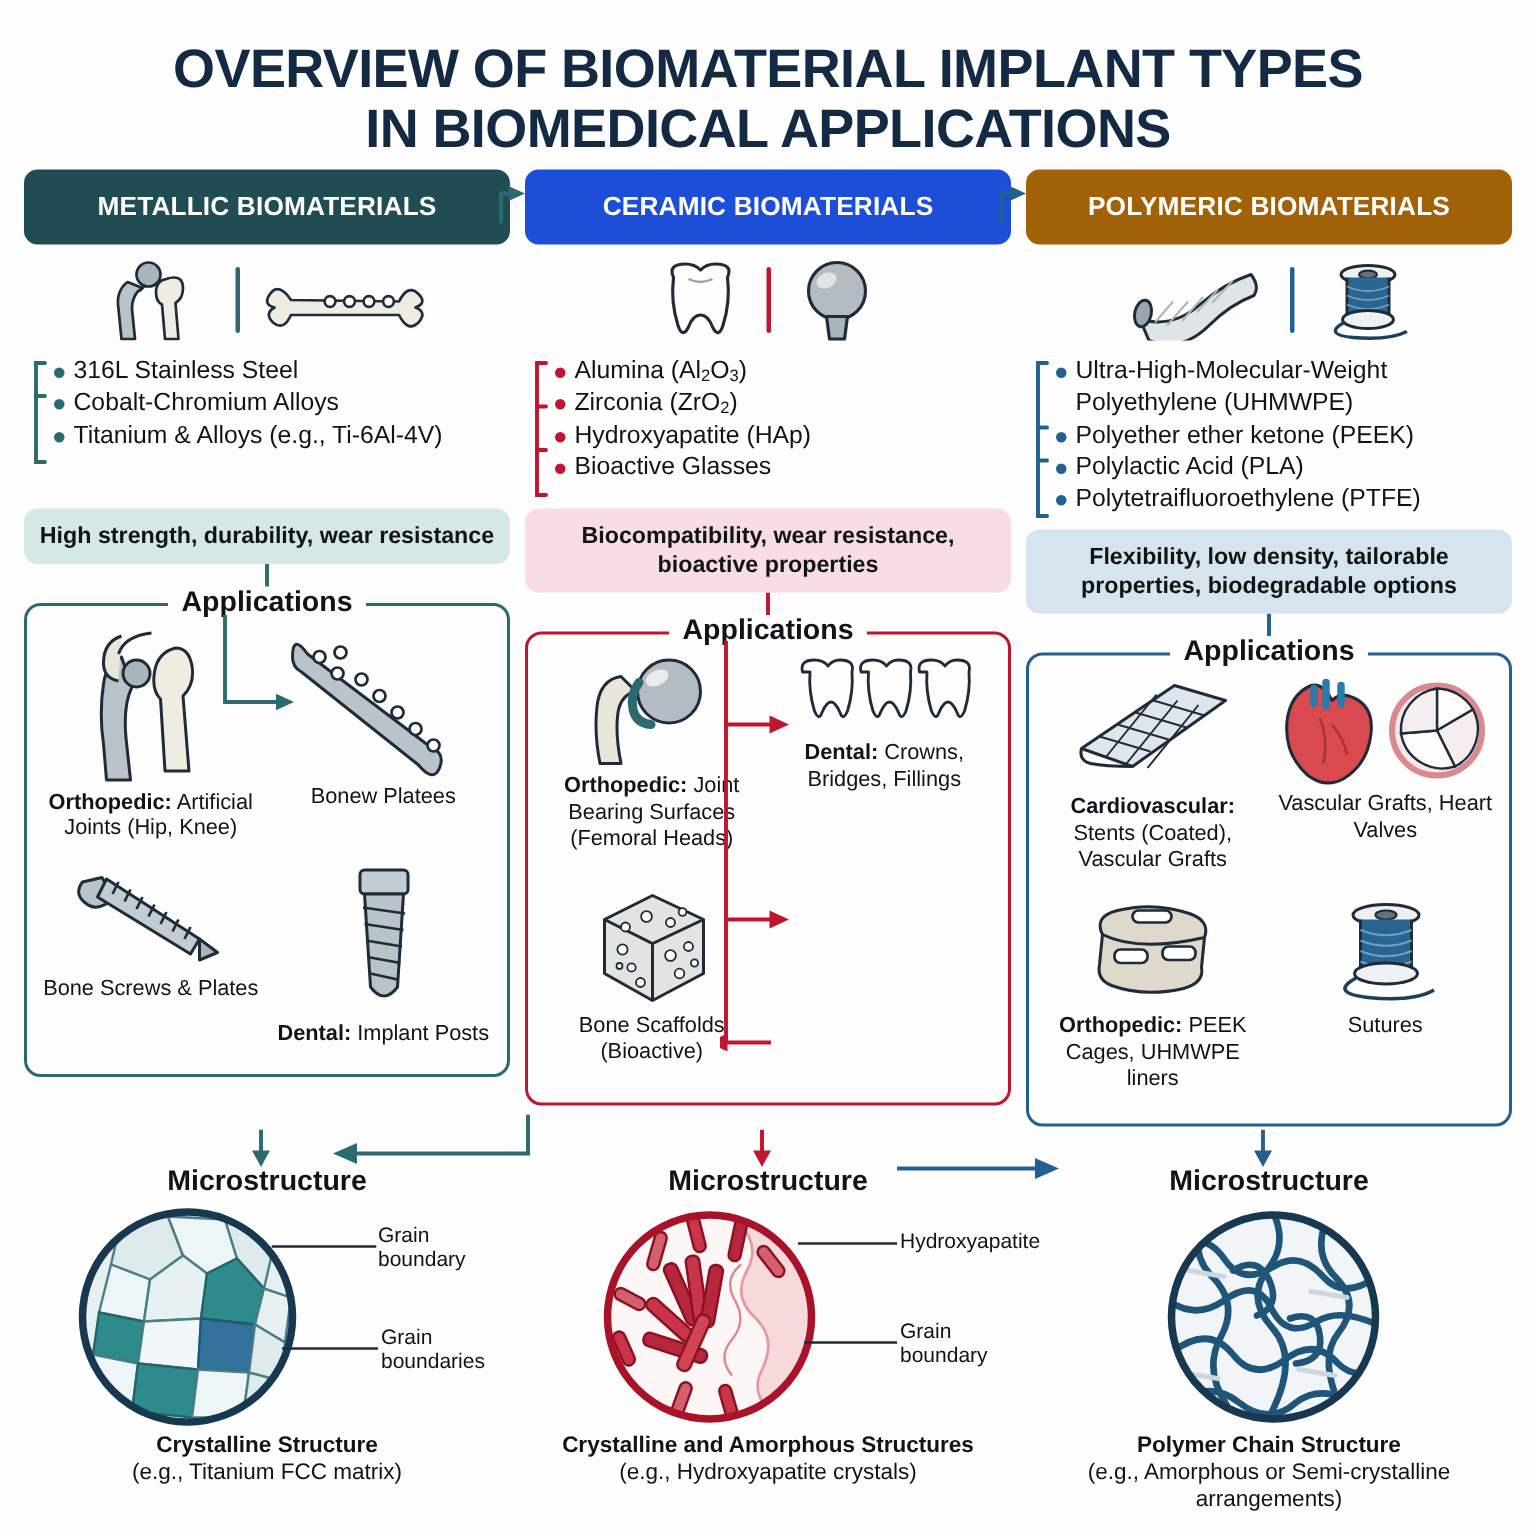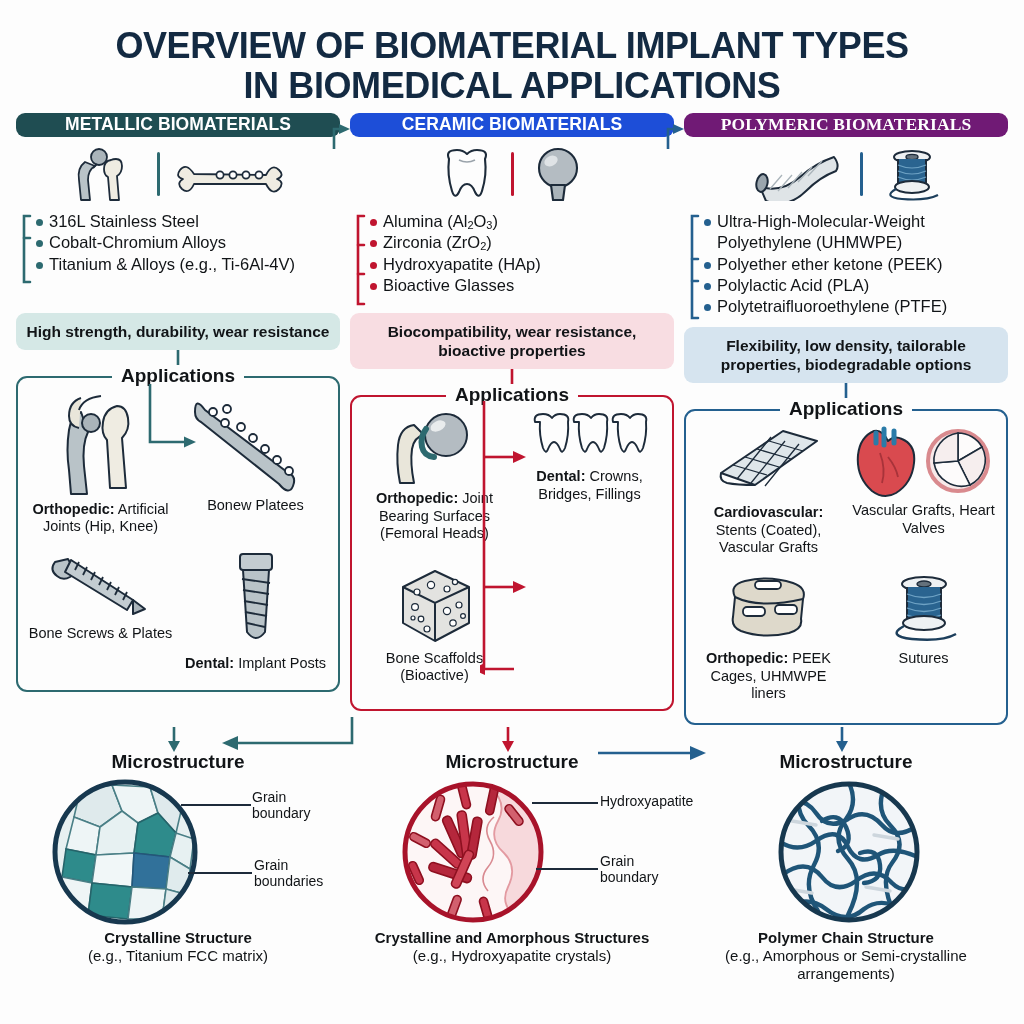"METALLIC BIOMATERIALS" .col-header { height: 24px -> 50px }
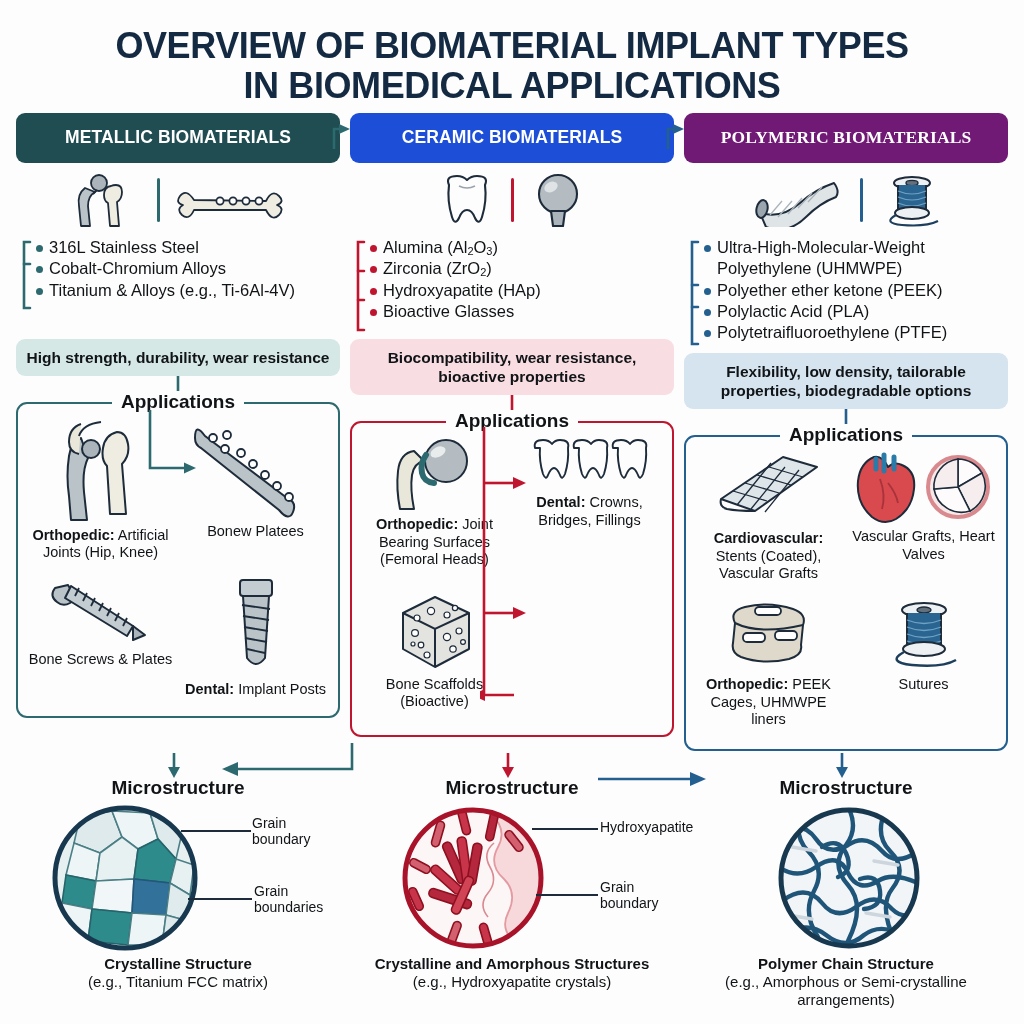"POLYMERIC BIOMATERIALS" .col.polymer .col-header { background: #701a75 -> #a16207; font-family: Liberation Serif, serif -> none }
